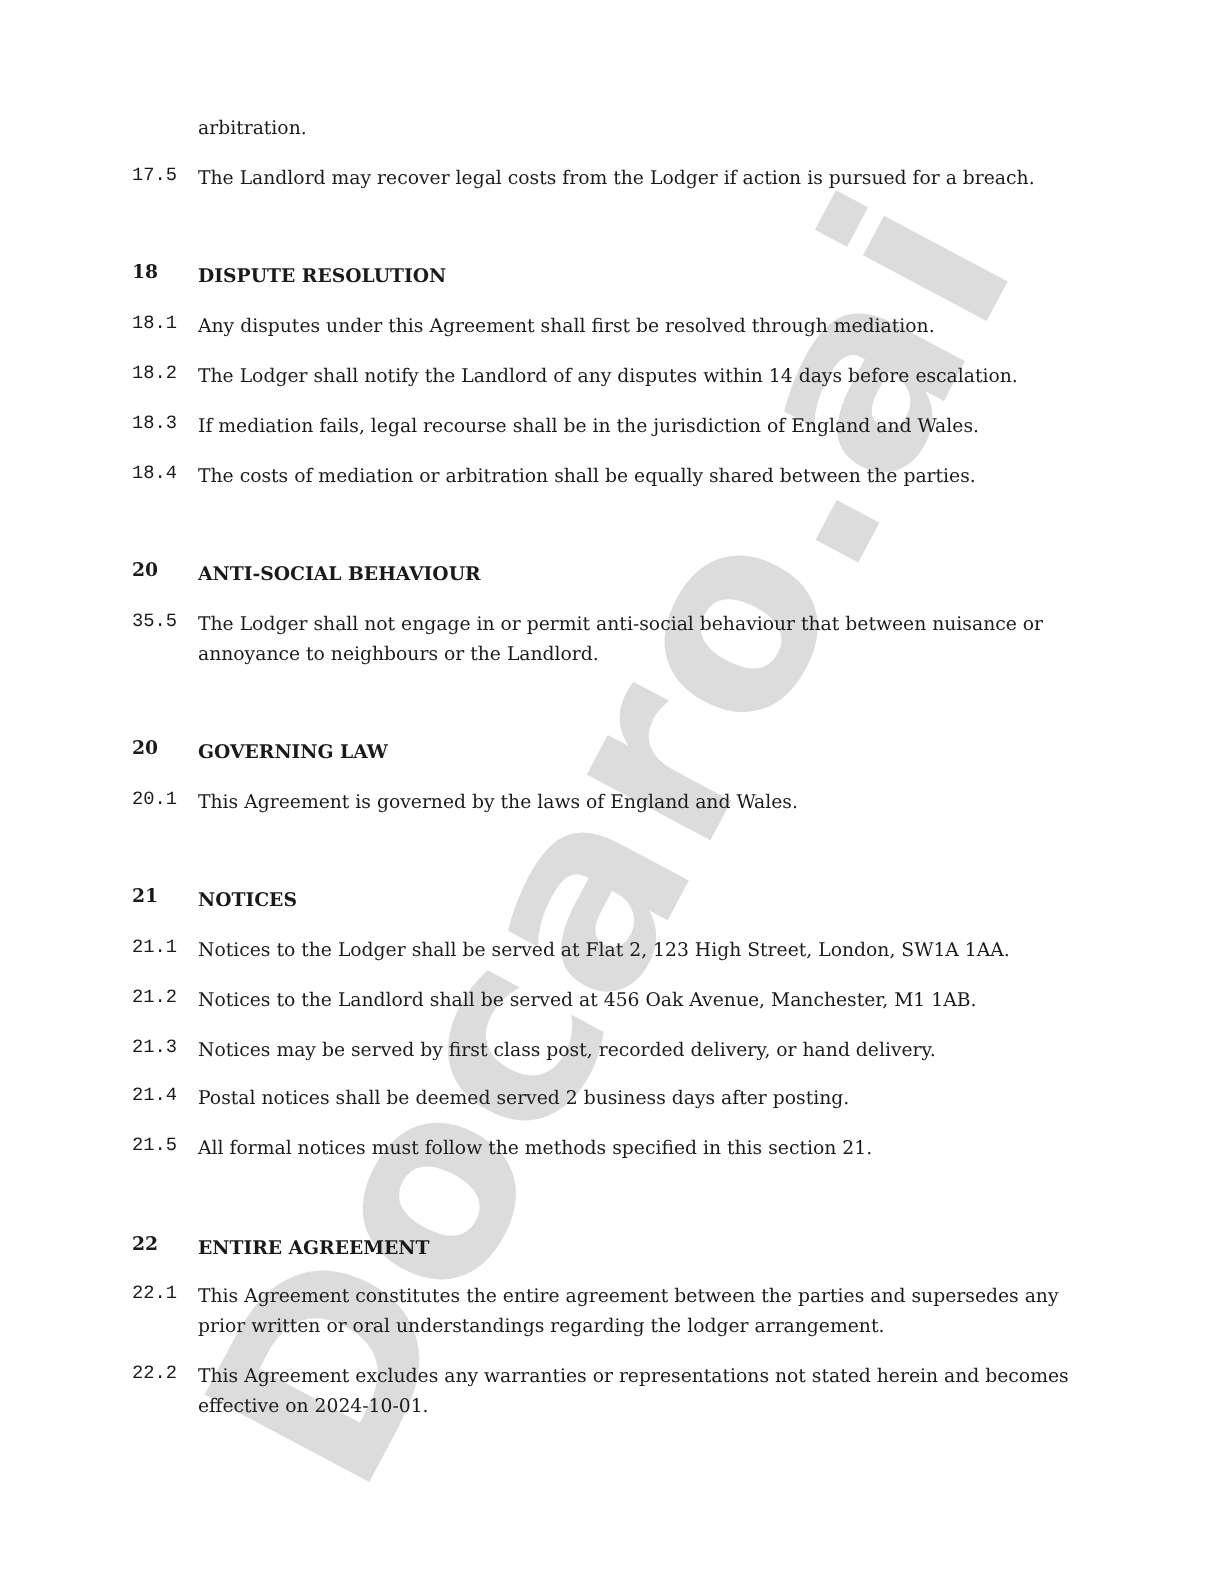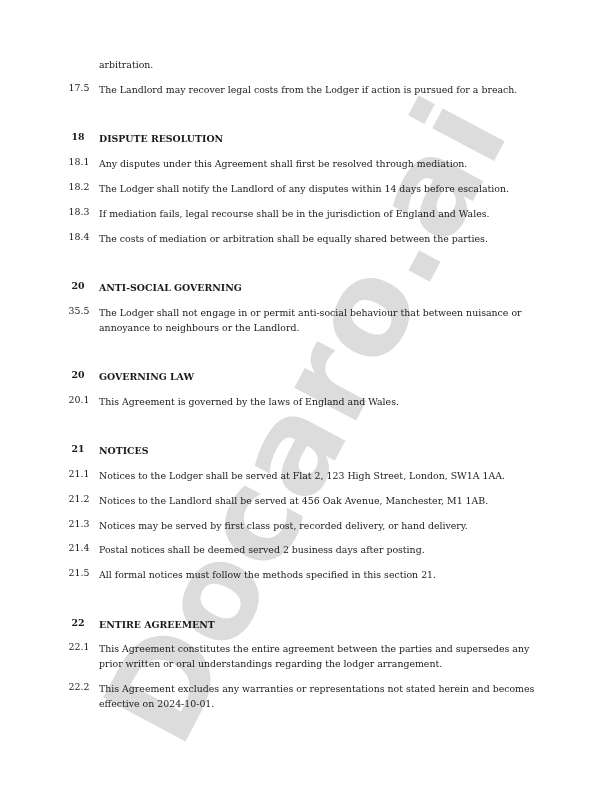"17.5" .num { font-family: none -> Liberation Mono, monospace; text-align: center -> left }
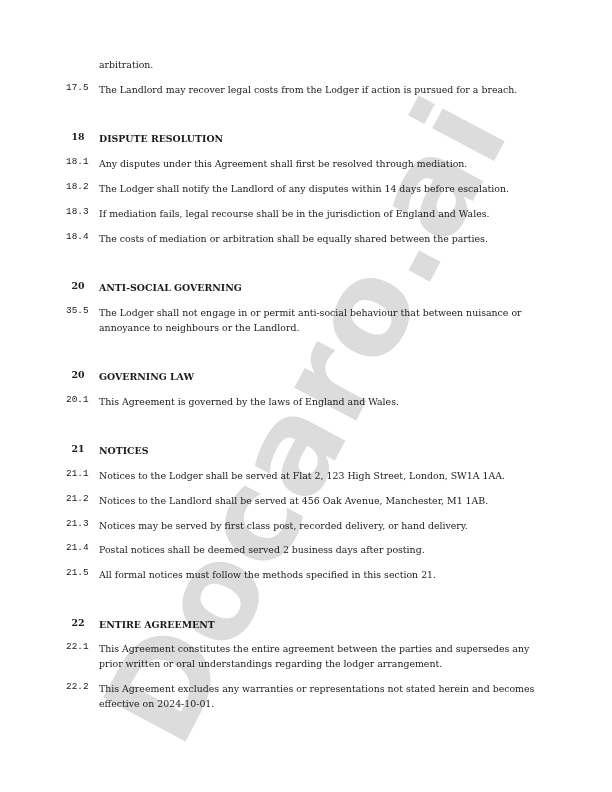"18" .hnum { text-align: center -> left }
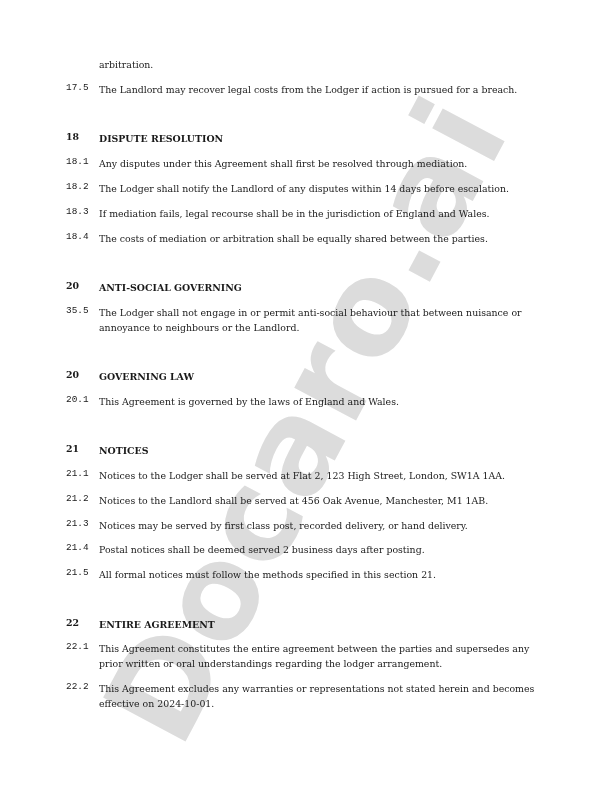"ANTI-SOCIAL GOVERNING" span.txt { text: GOVERNING -> BEHAVIOUR }
